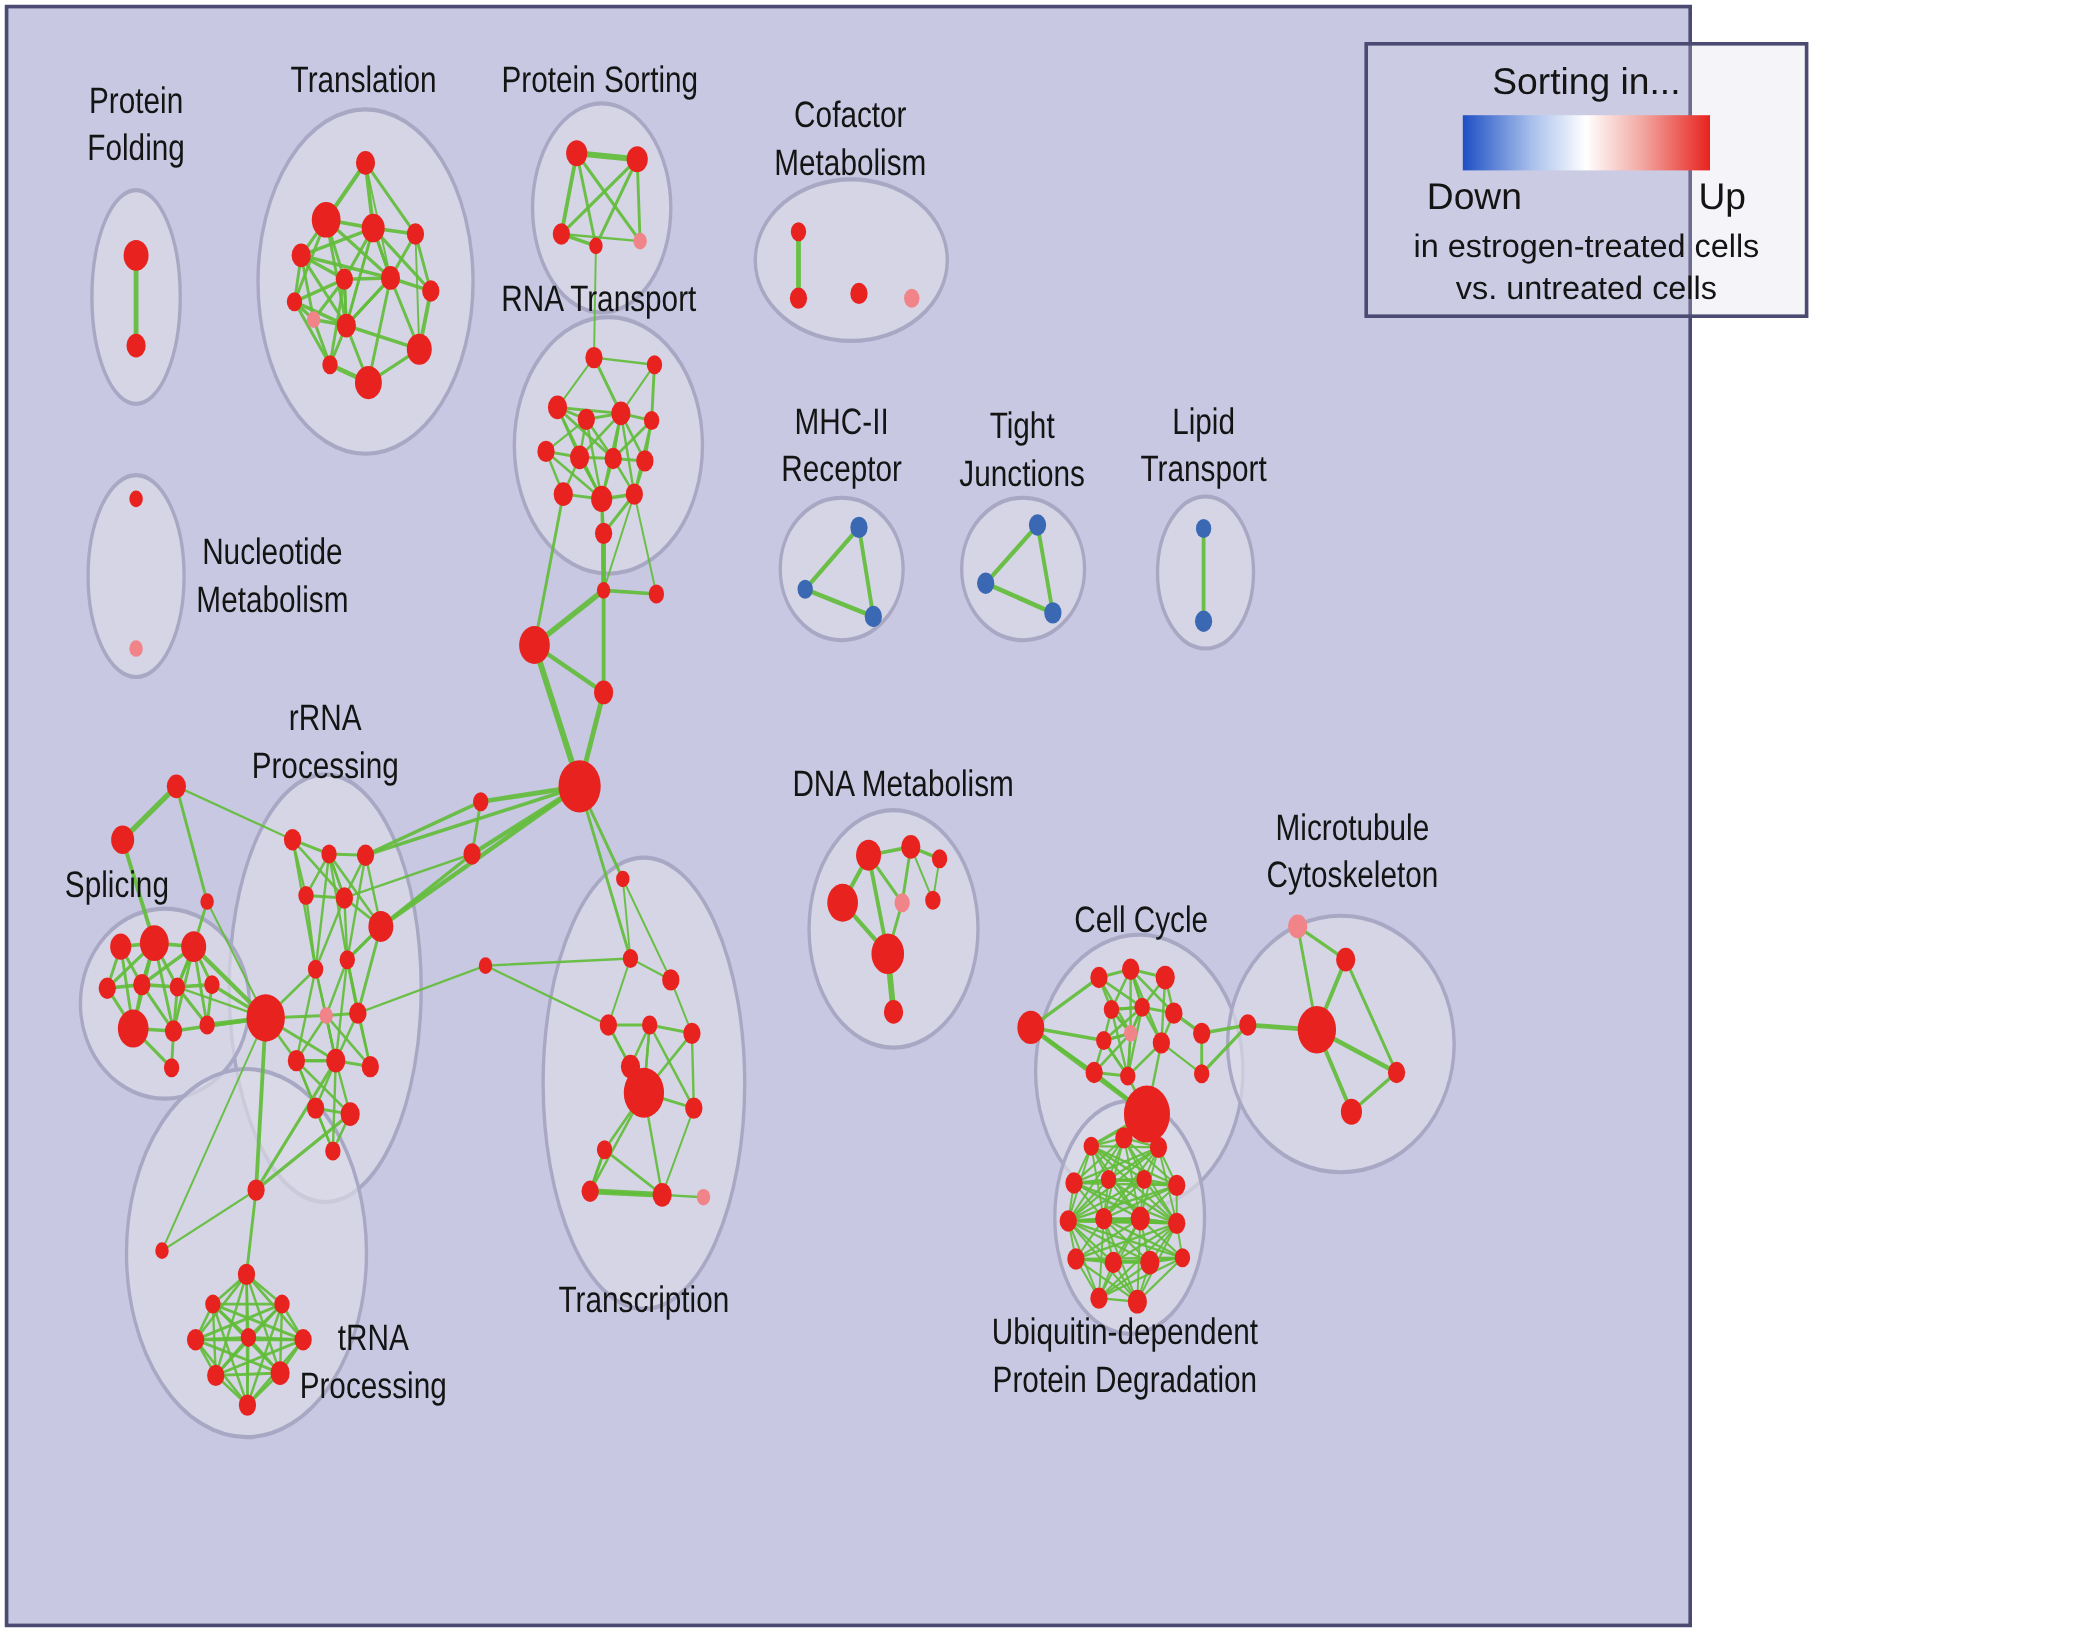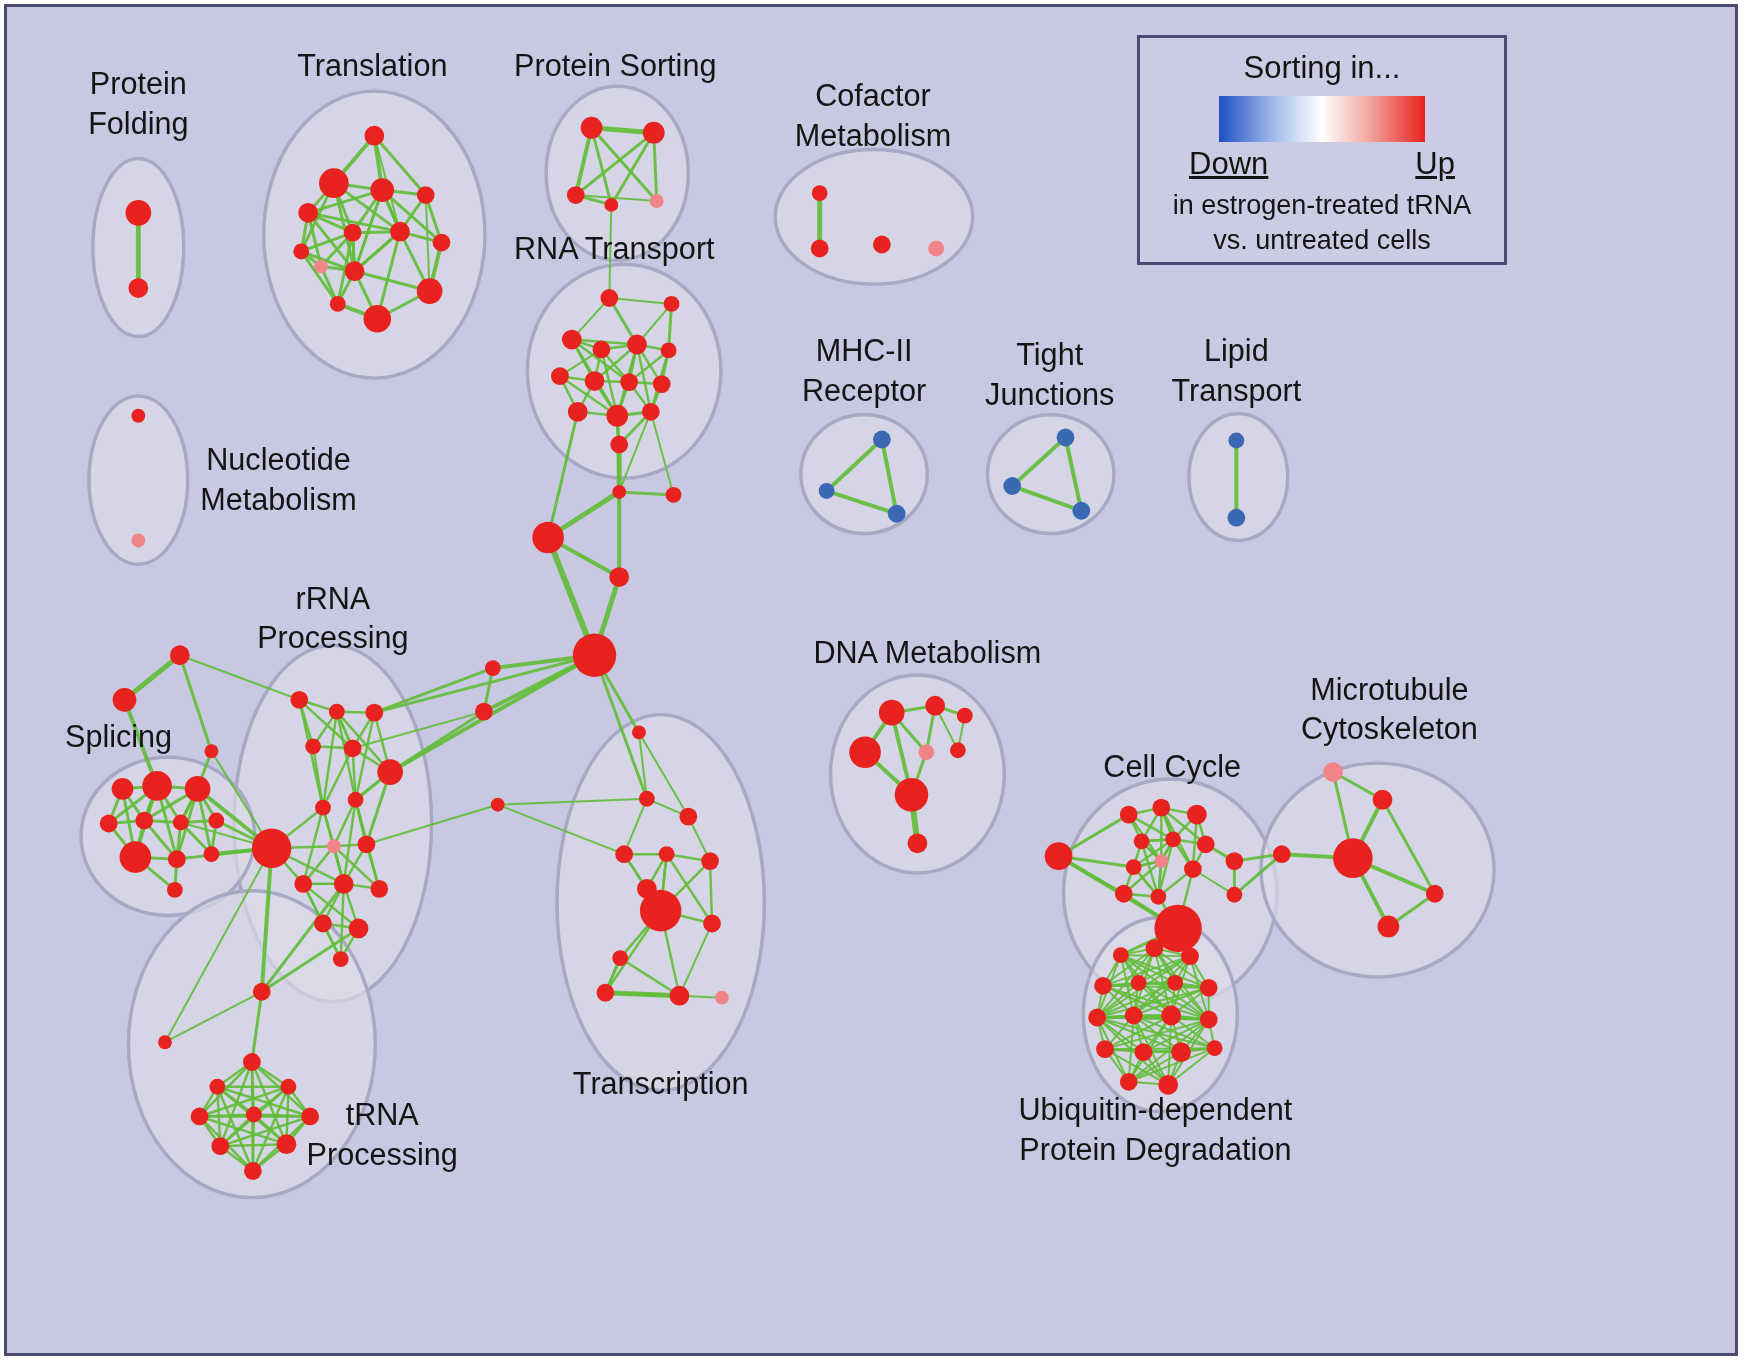"Protein Folding" .canvas { width: 1734px -> 1406px }
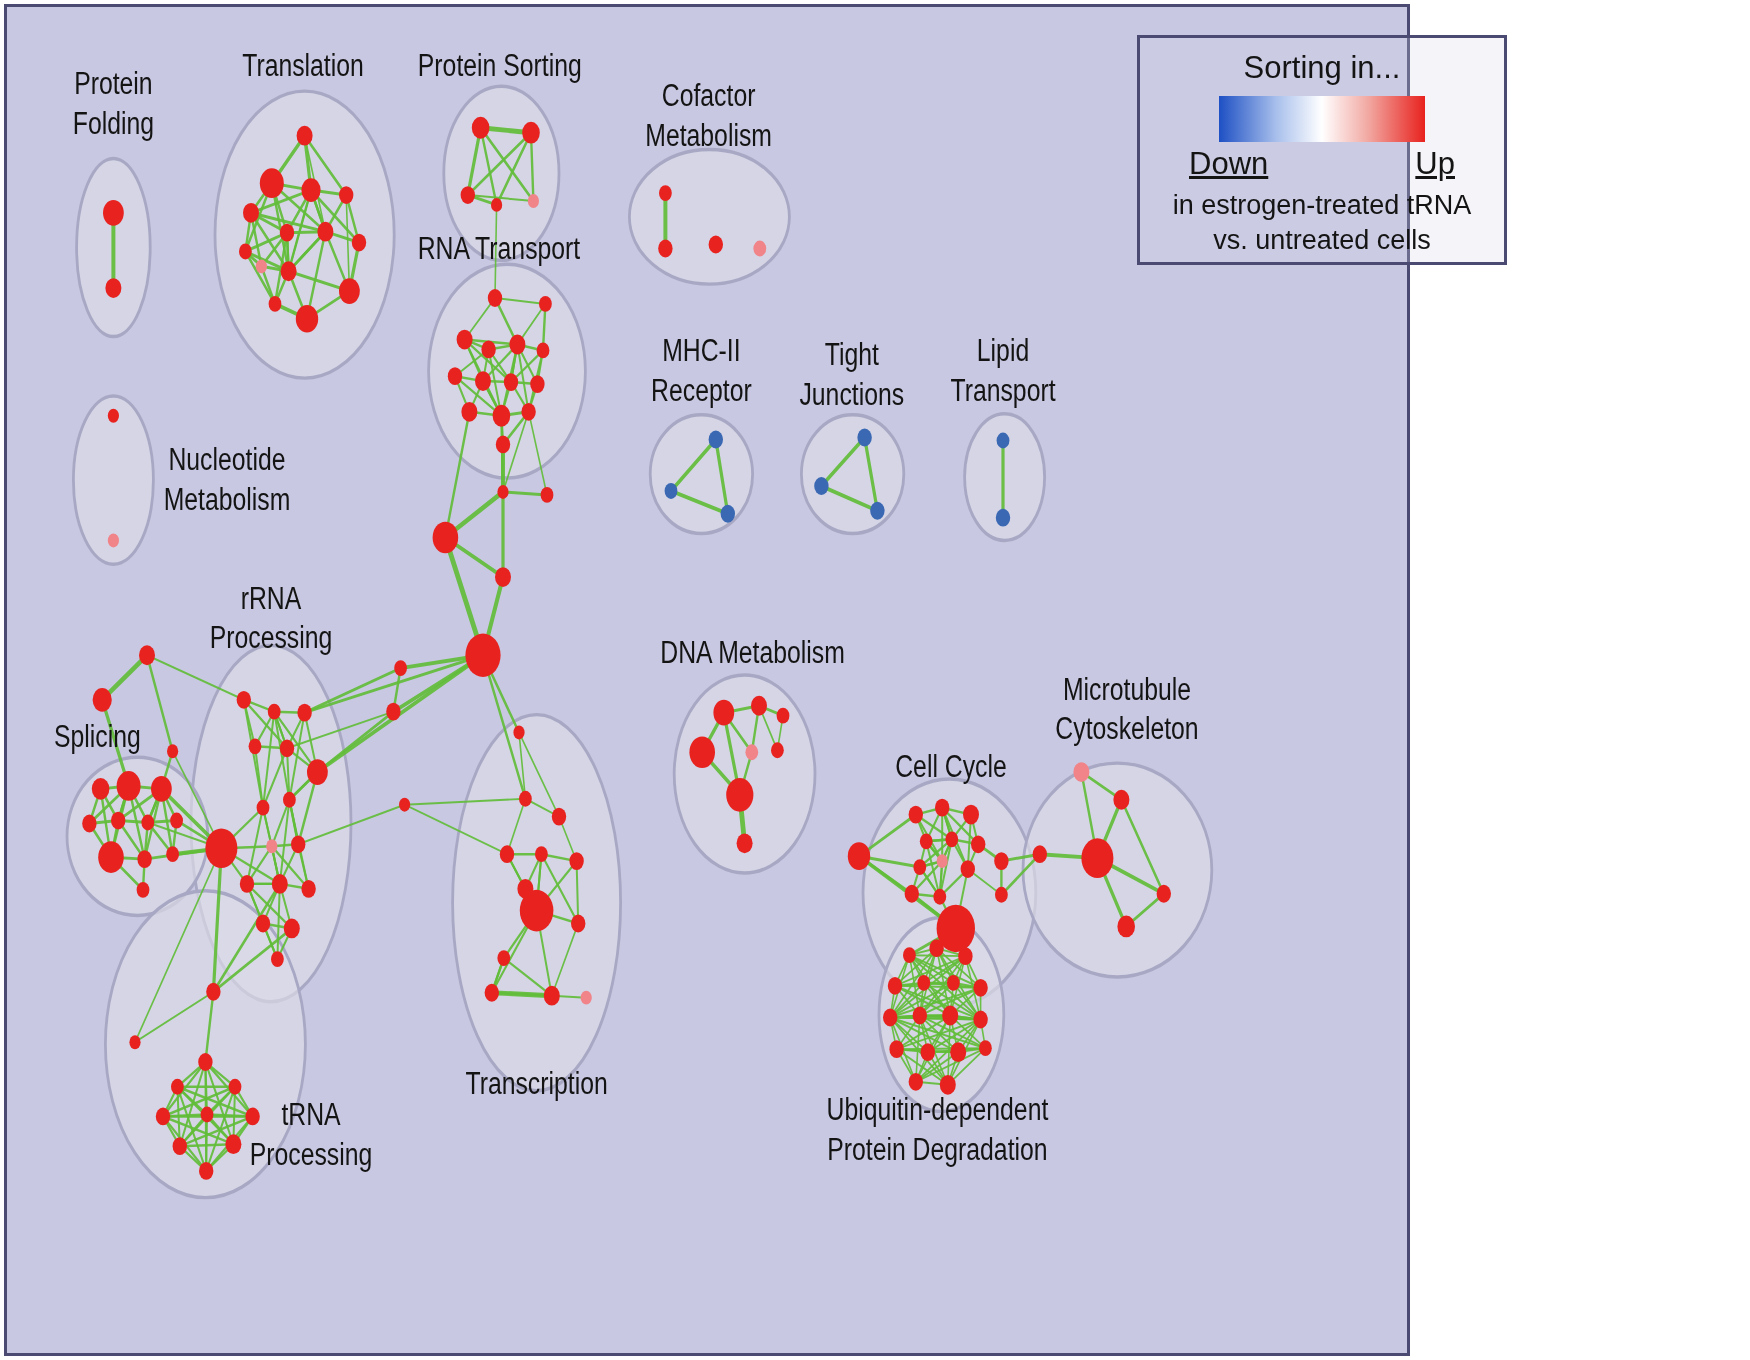"Down" .legend-scale { text-decoration: underline -> none }
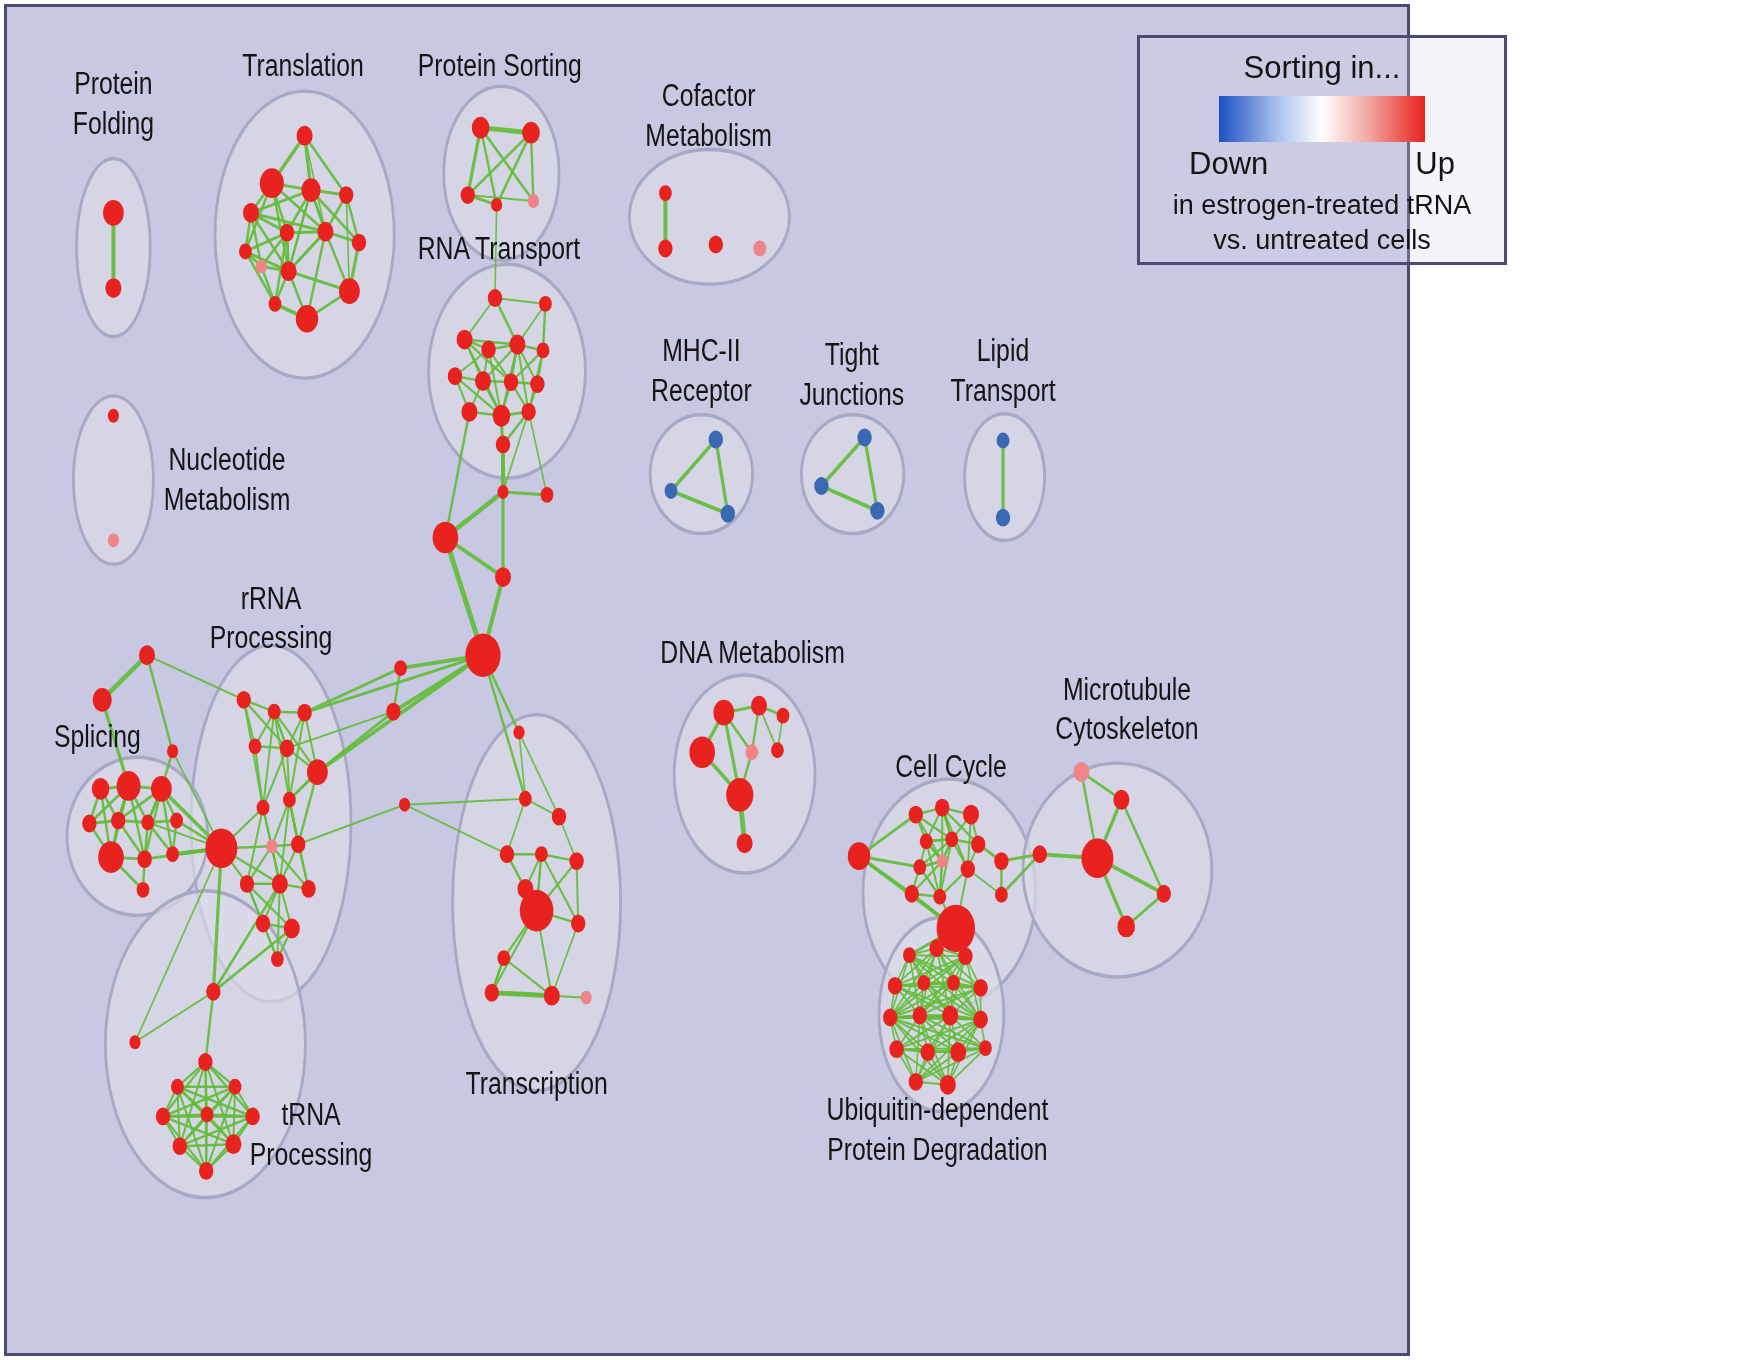"in estrogen-treated tRNA" div.legend-caption { text: tRNA -> cells }
